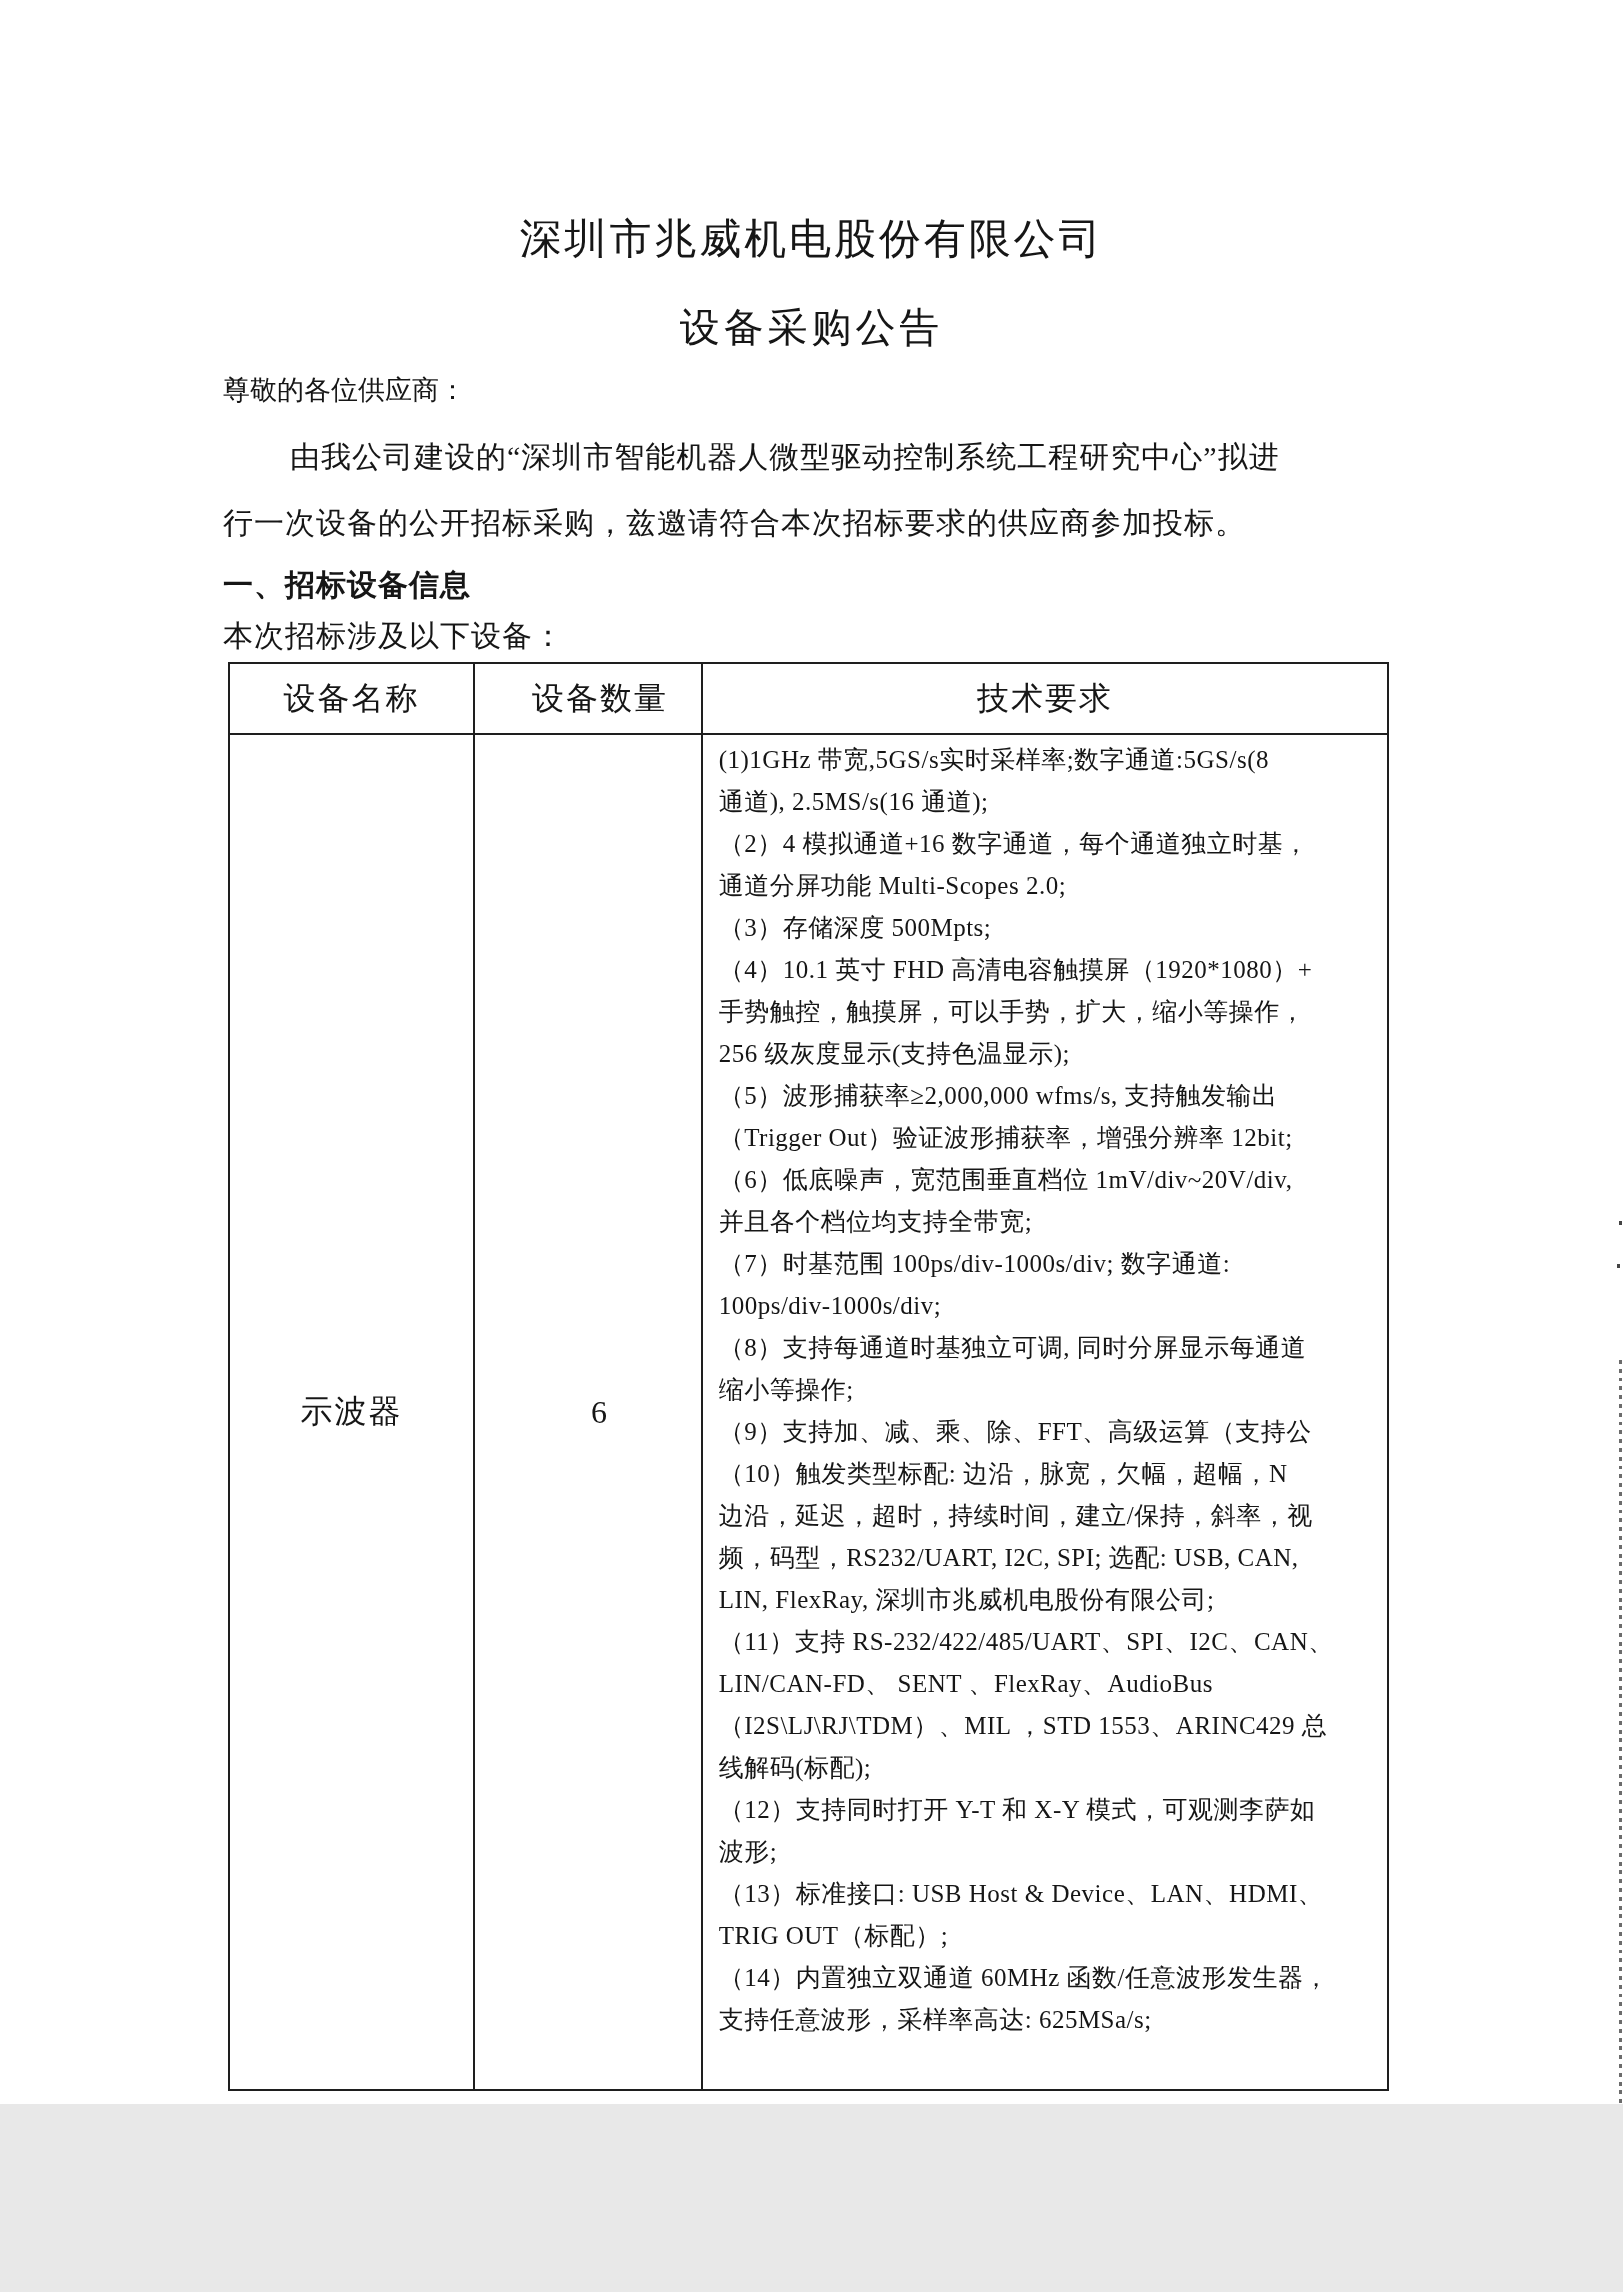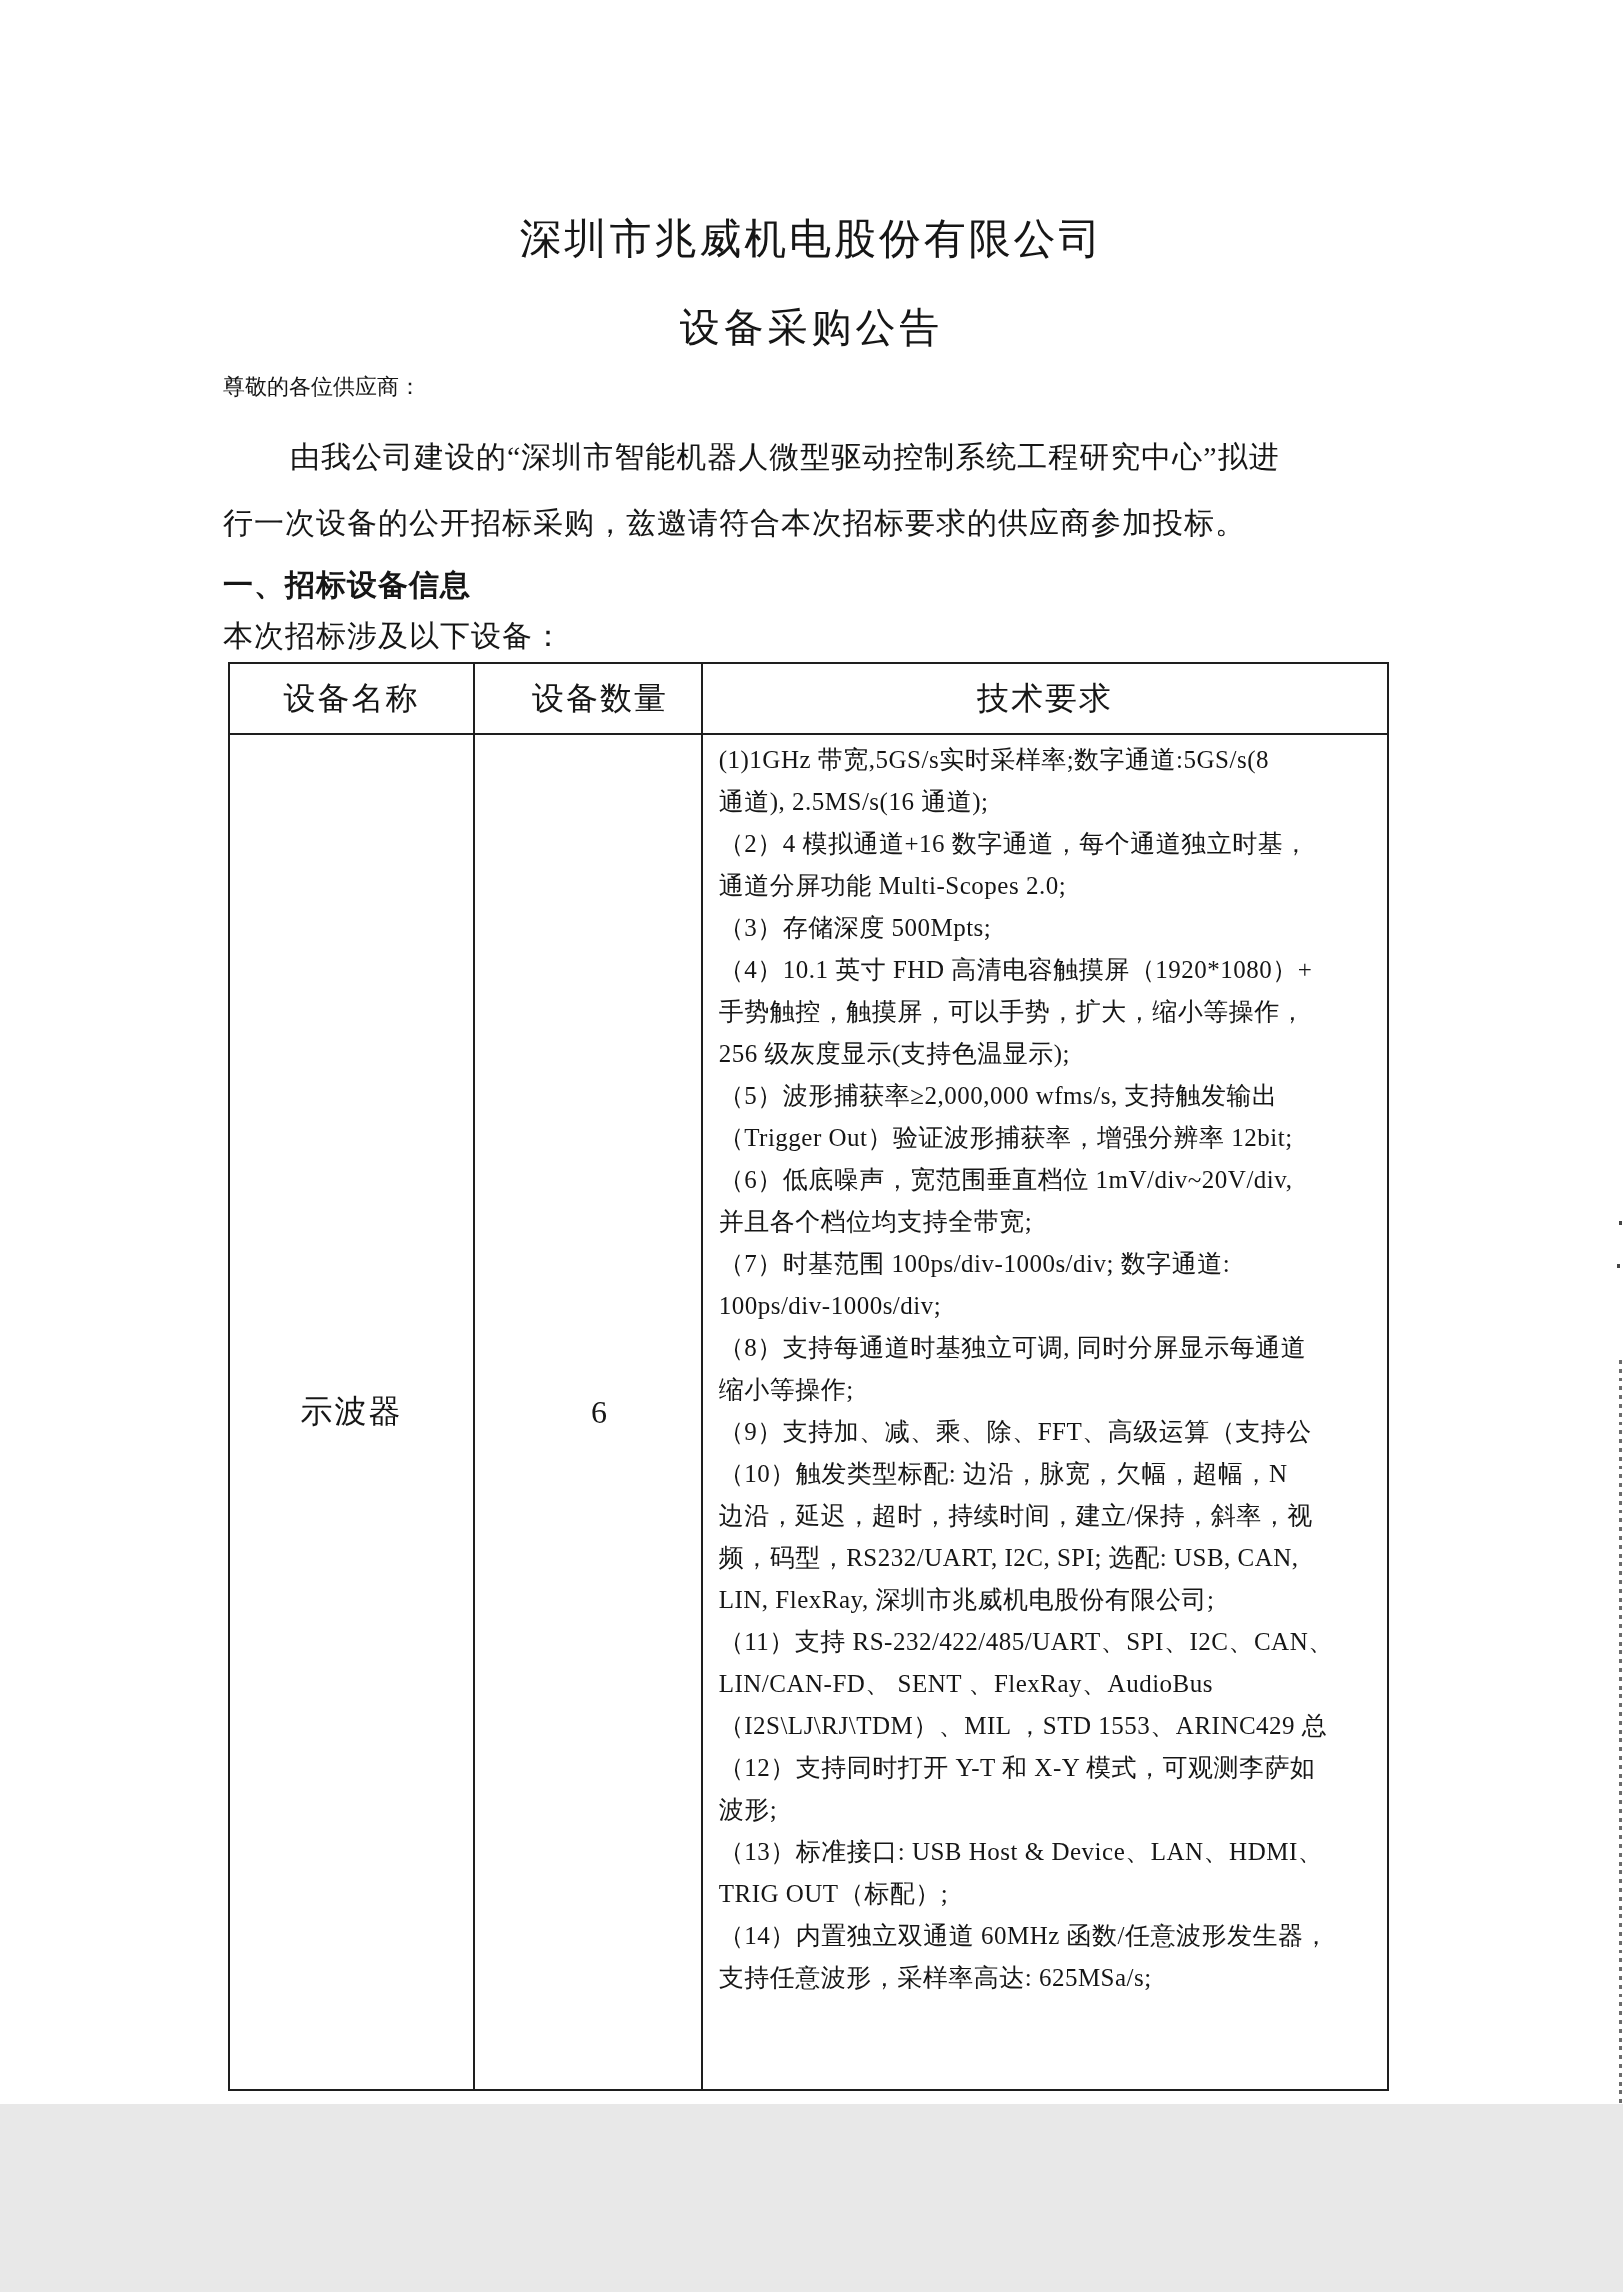"尊敬的各位供应商：" .salutation { font-size: 22px -> 27px }
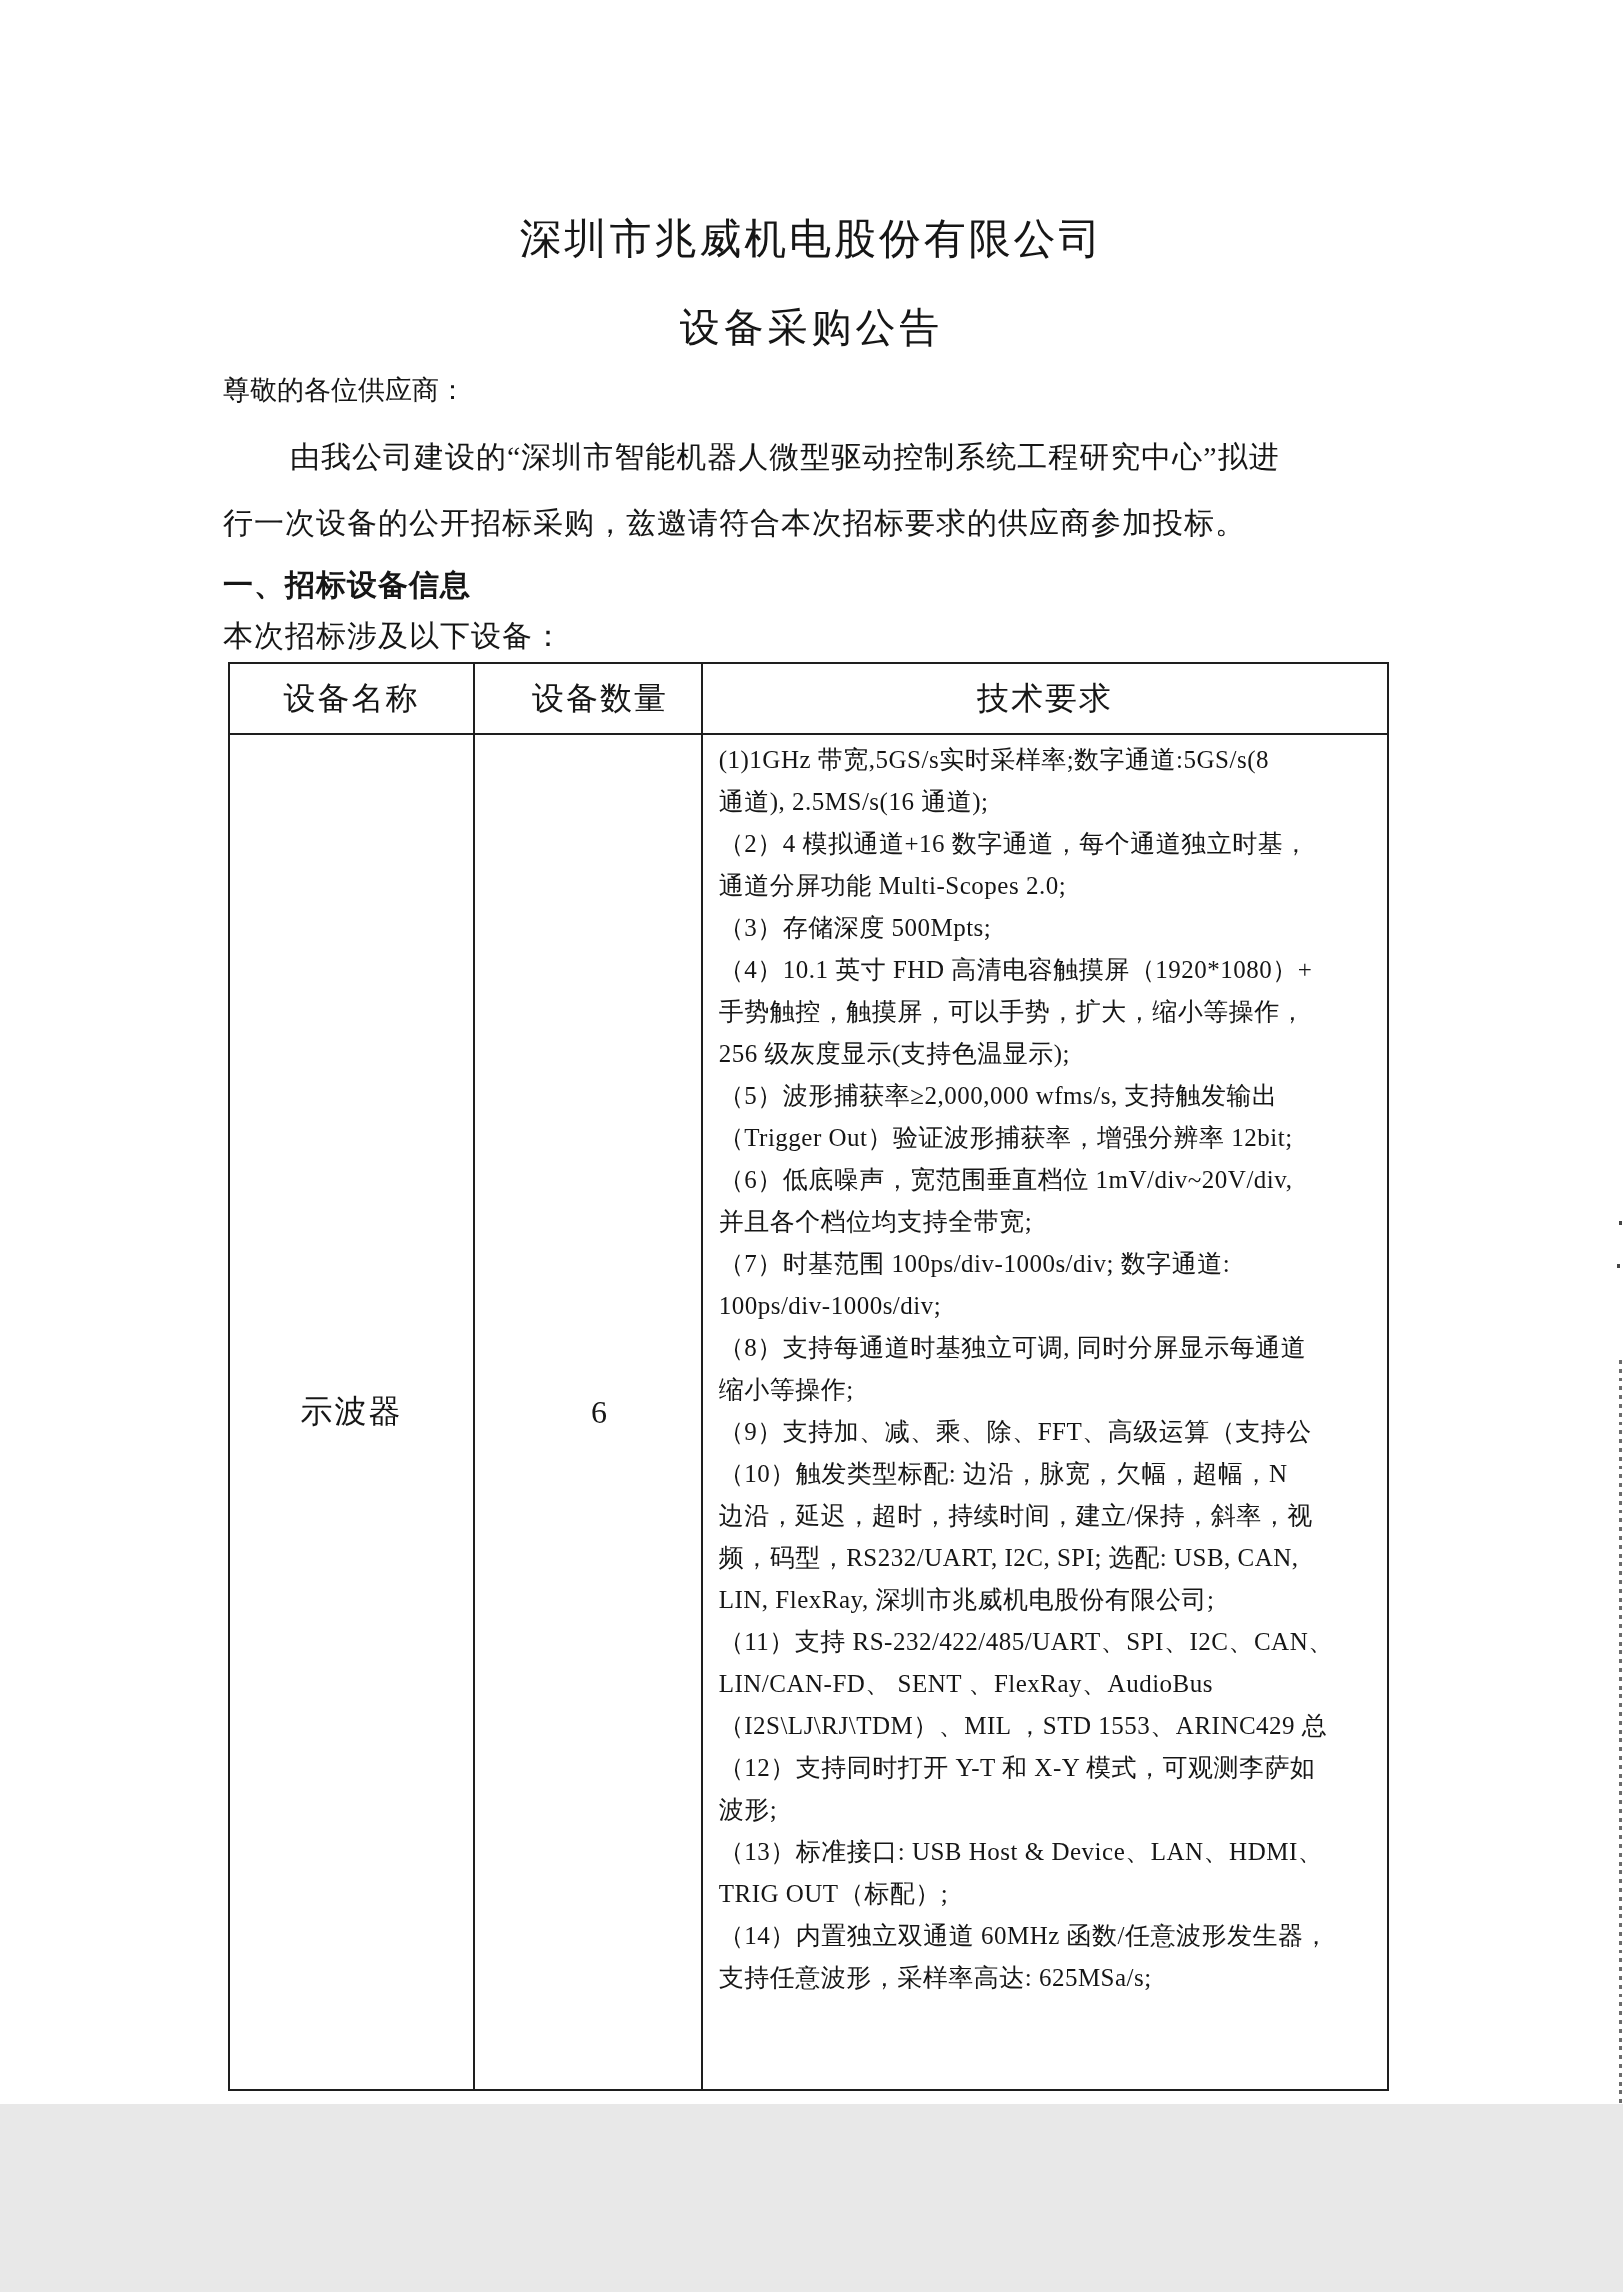"线解码(标配);" div.req-line { html: none -> <div>线解码(标配);</div> }
